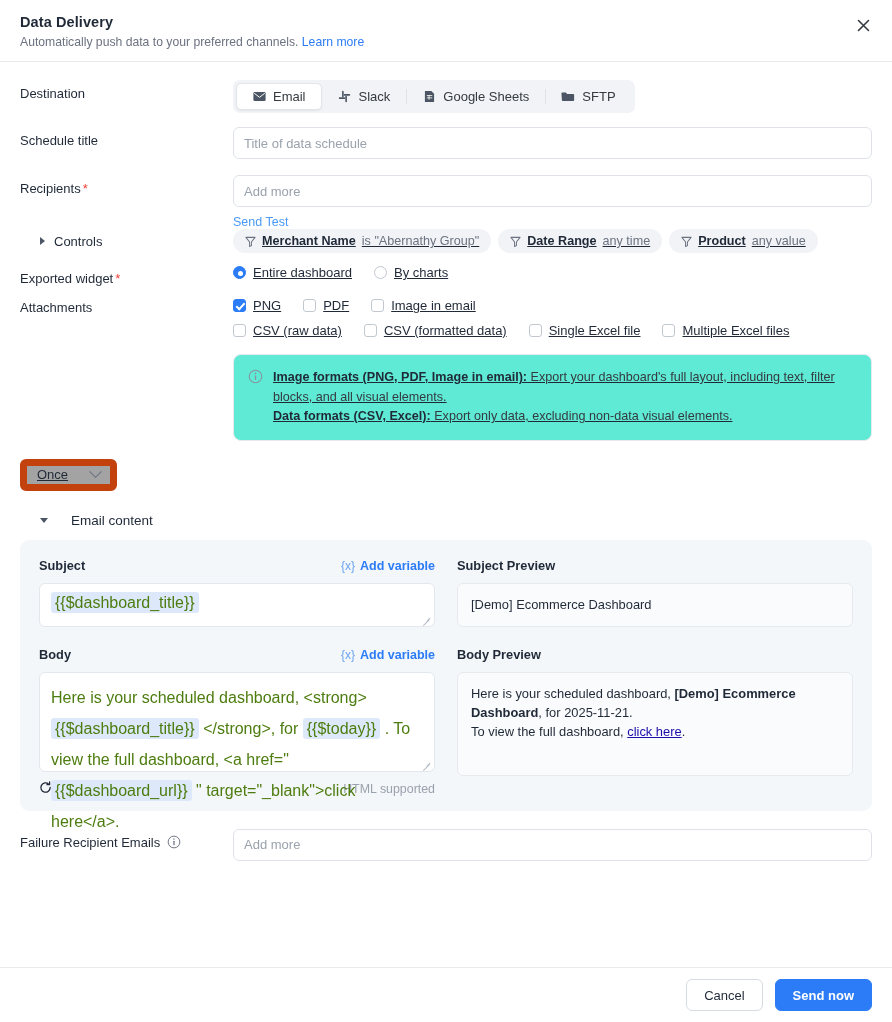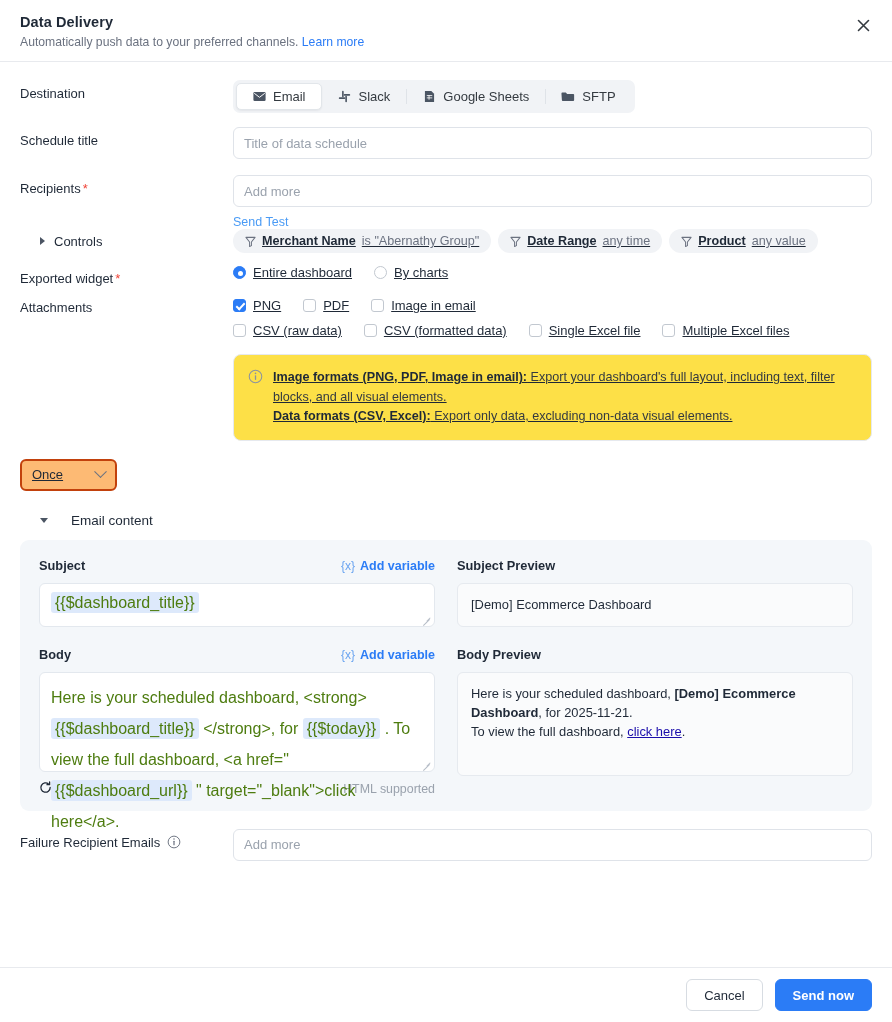"Image formats (PNG, PDF, Image" .callout { background: #fde047 -> #5eead4 }
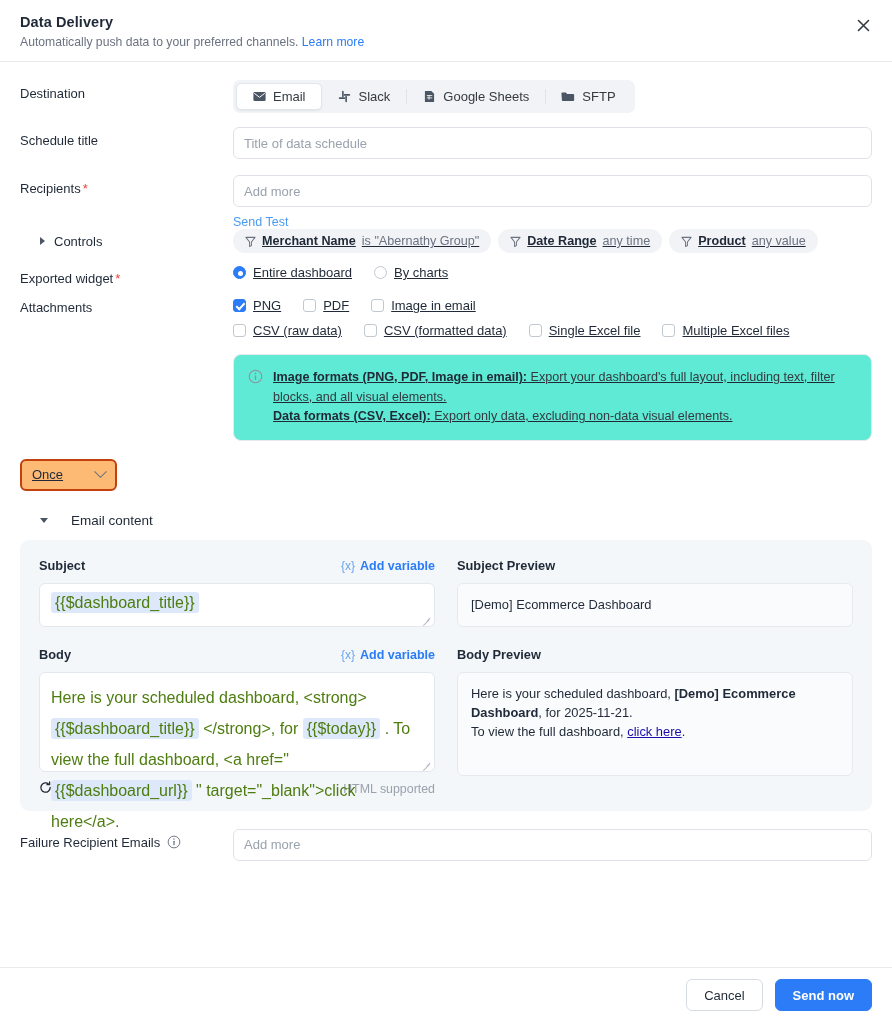"Once" .select { background: #fdba74 -> #a3a3a3; border: 2px solid #c2410c -> 7px solid #c2410c }
